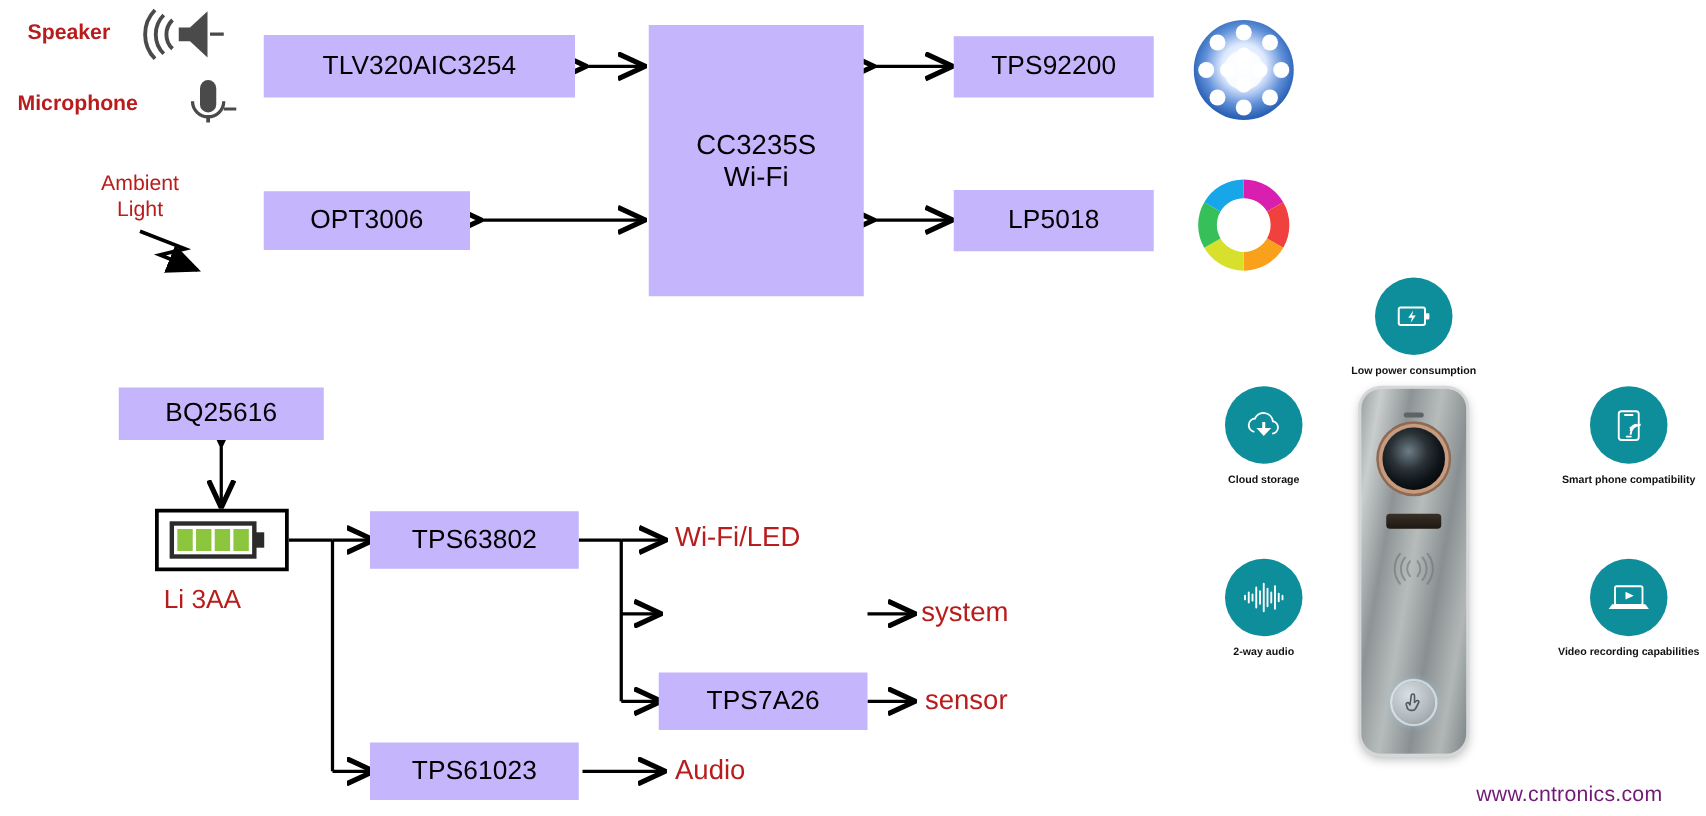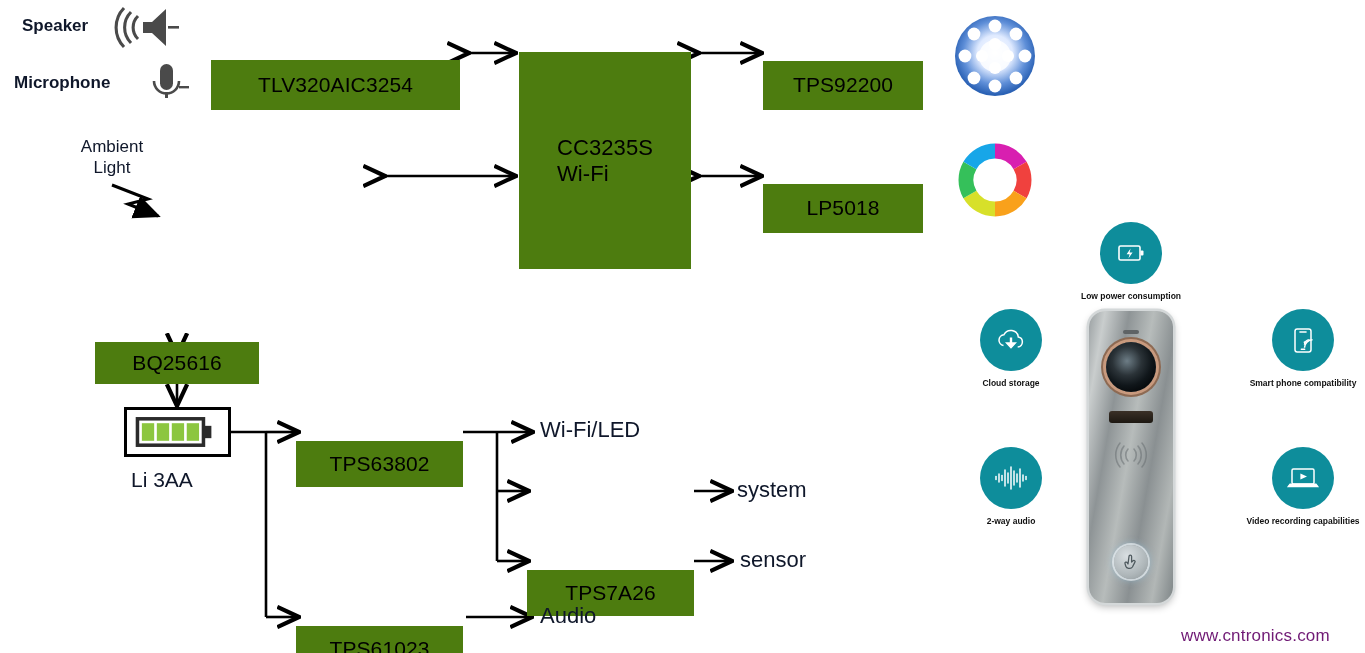"Speaker" .lbl { color: #0f172a -> #b91c1c }
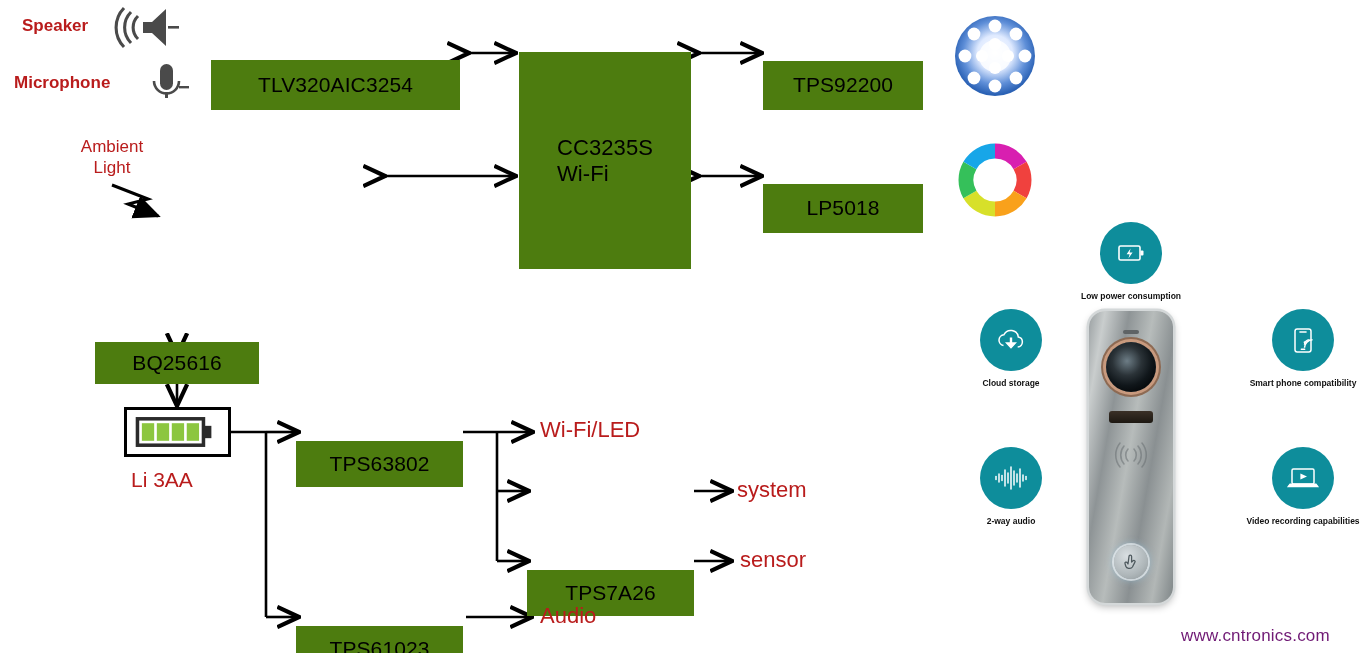"TLV320AIC3254" .blk { background: #4d7c0f -> #c4b5fd; margin-top: 32px -> none; text-align: left -> center }
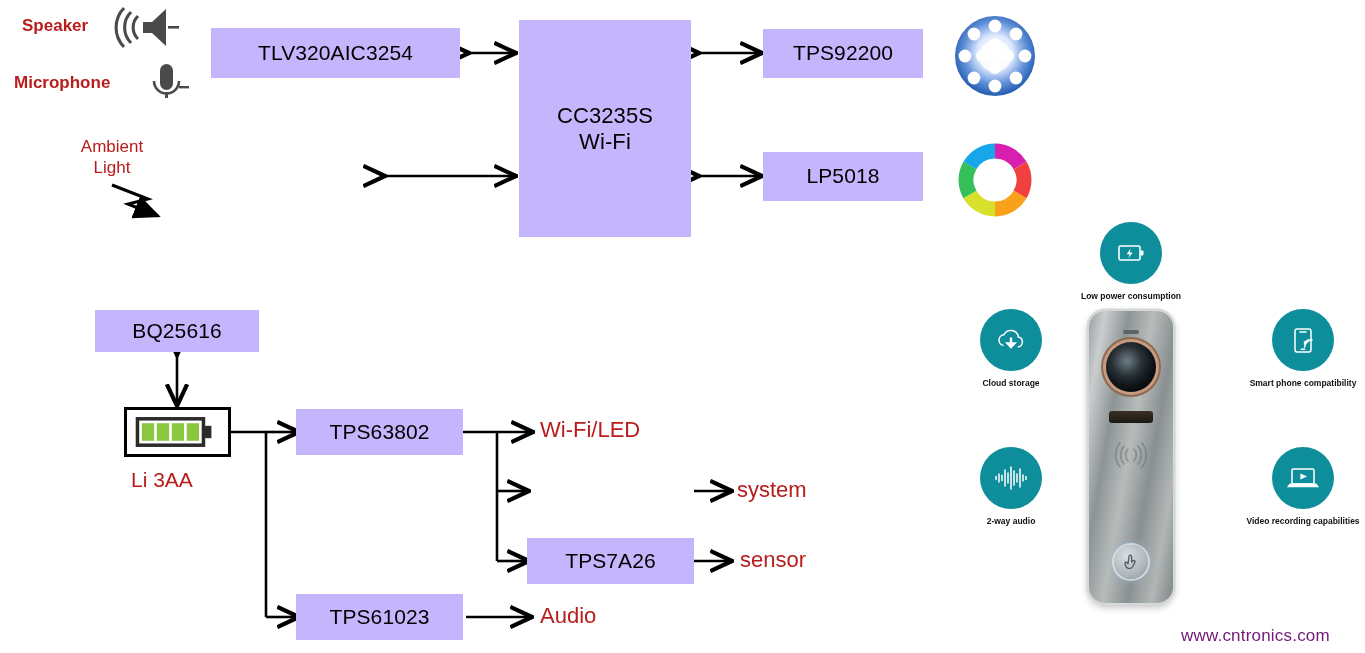"OPT3006" div.blk { html: none -> <div>OPT3006</div> }
